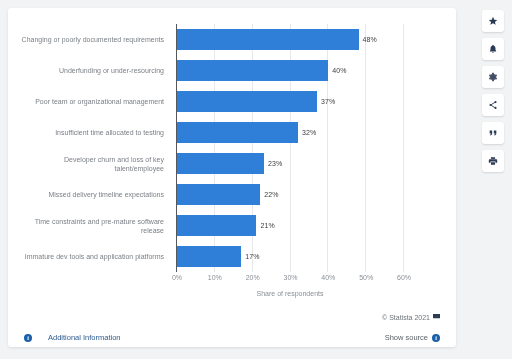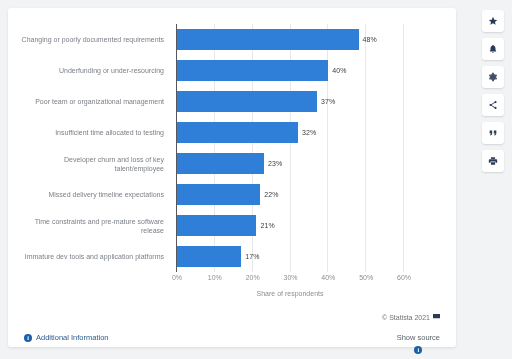"Additional Information" .addl { gap: 4px -> 16px }
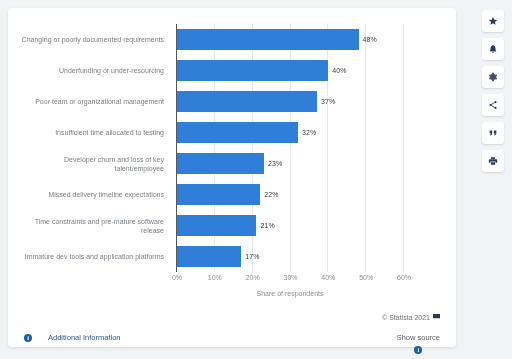"Show source" .showsrc { flex-direction: column -> none }
